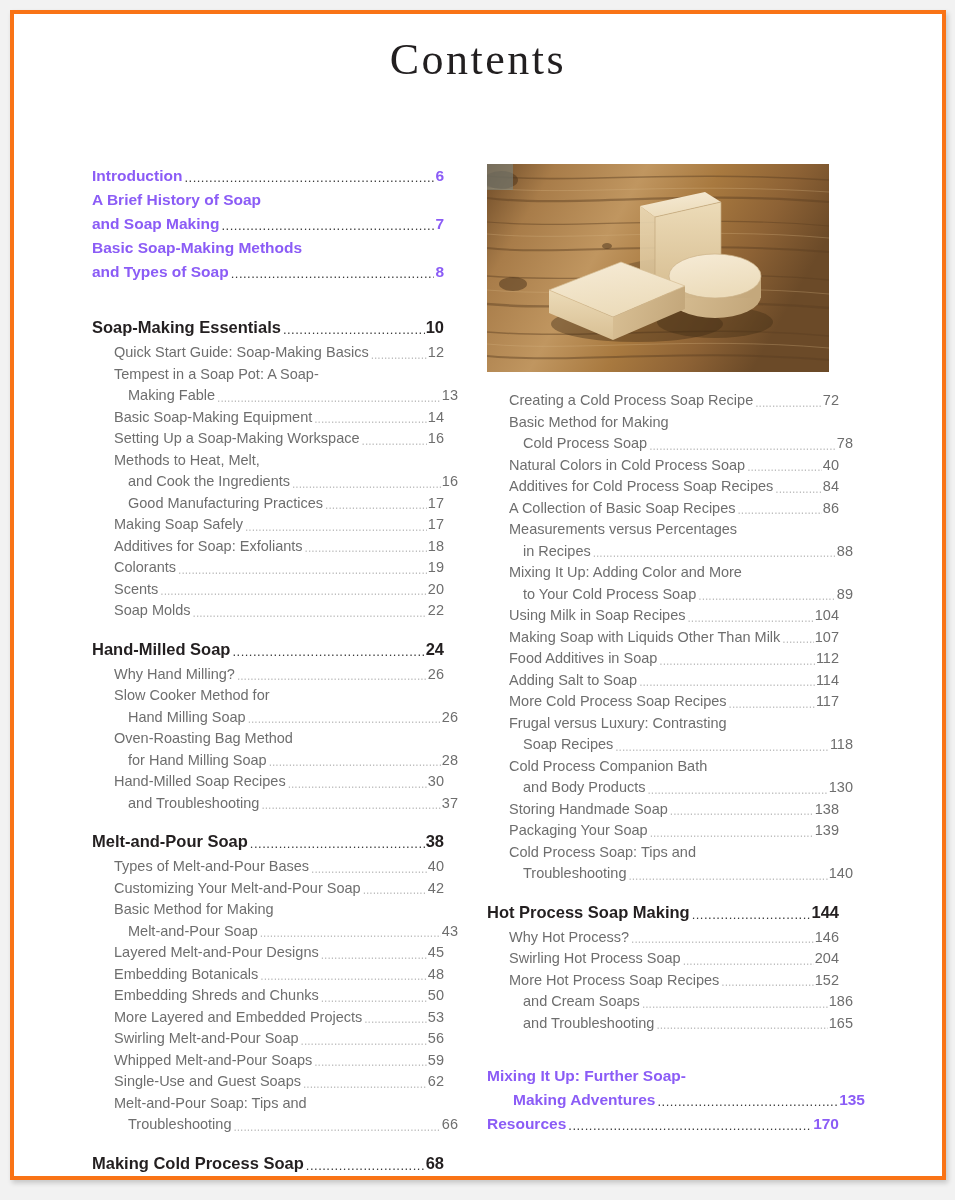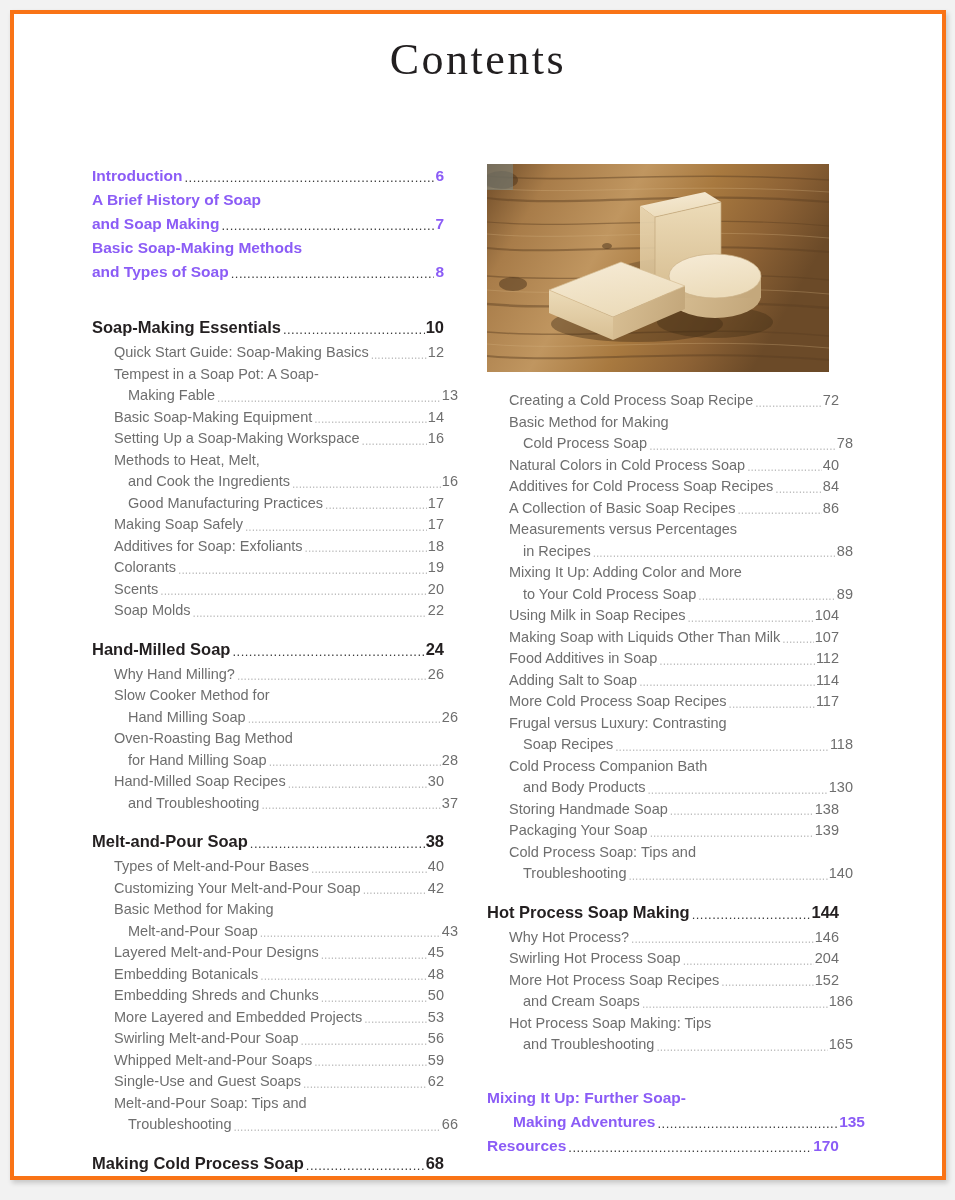"Hot Process Soap Making: Tips" div.line { html: <div> <span>Hot Process Soap Making: Tips</span> </div> -> none }
